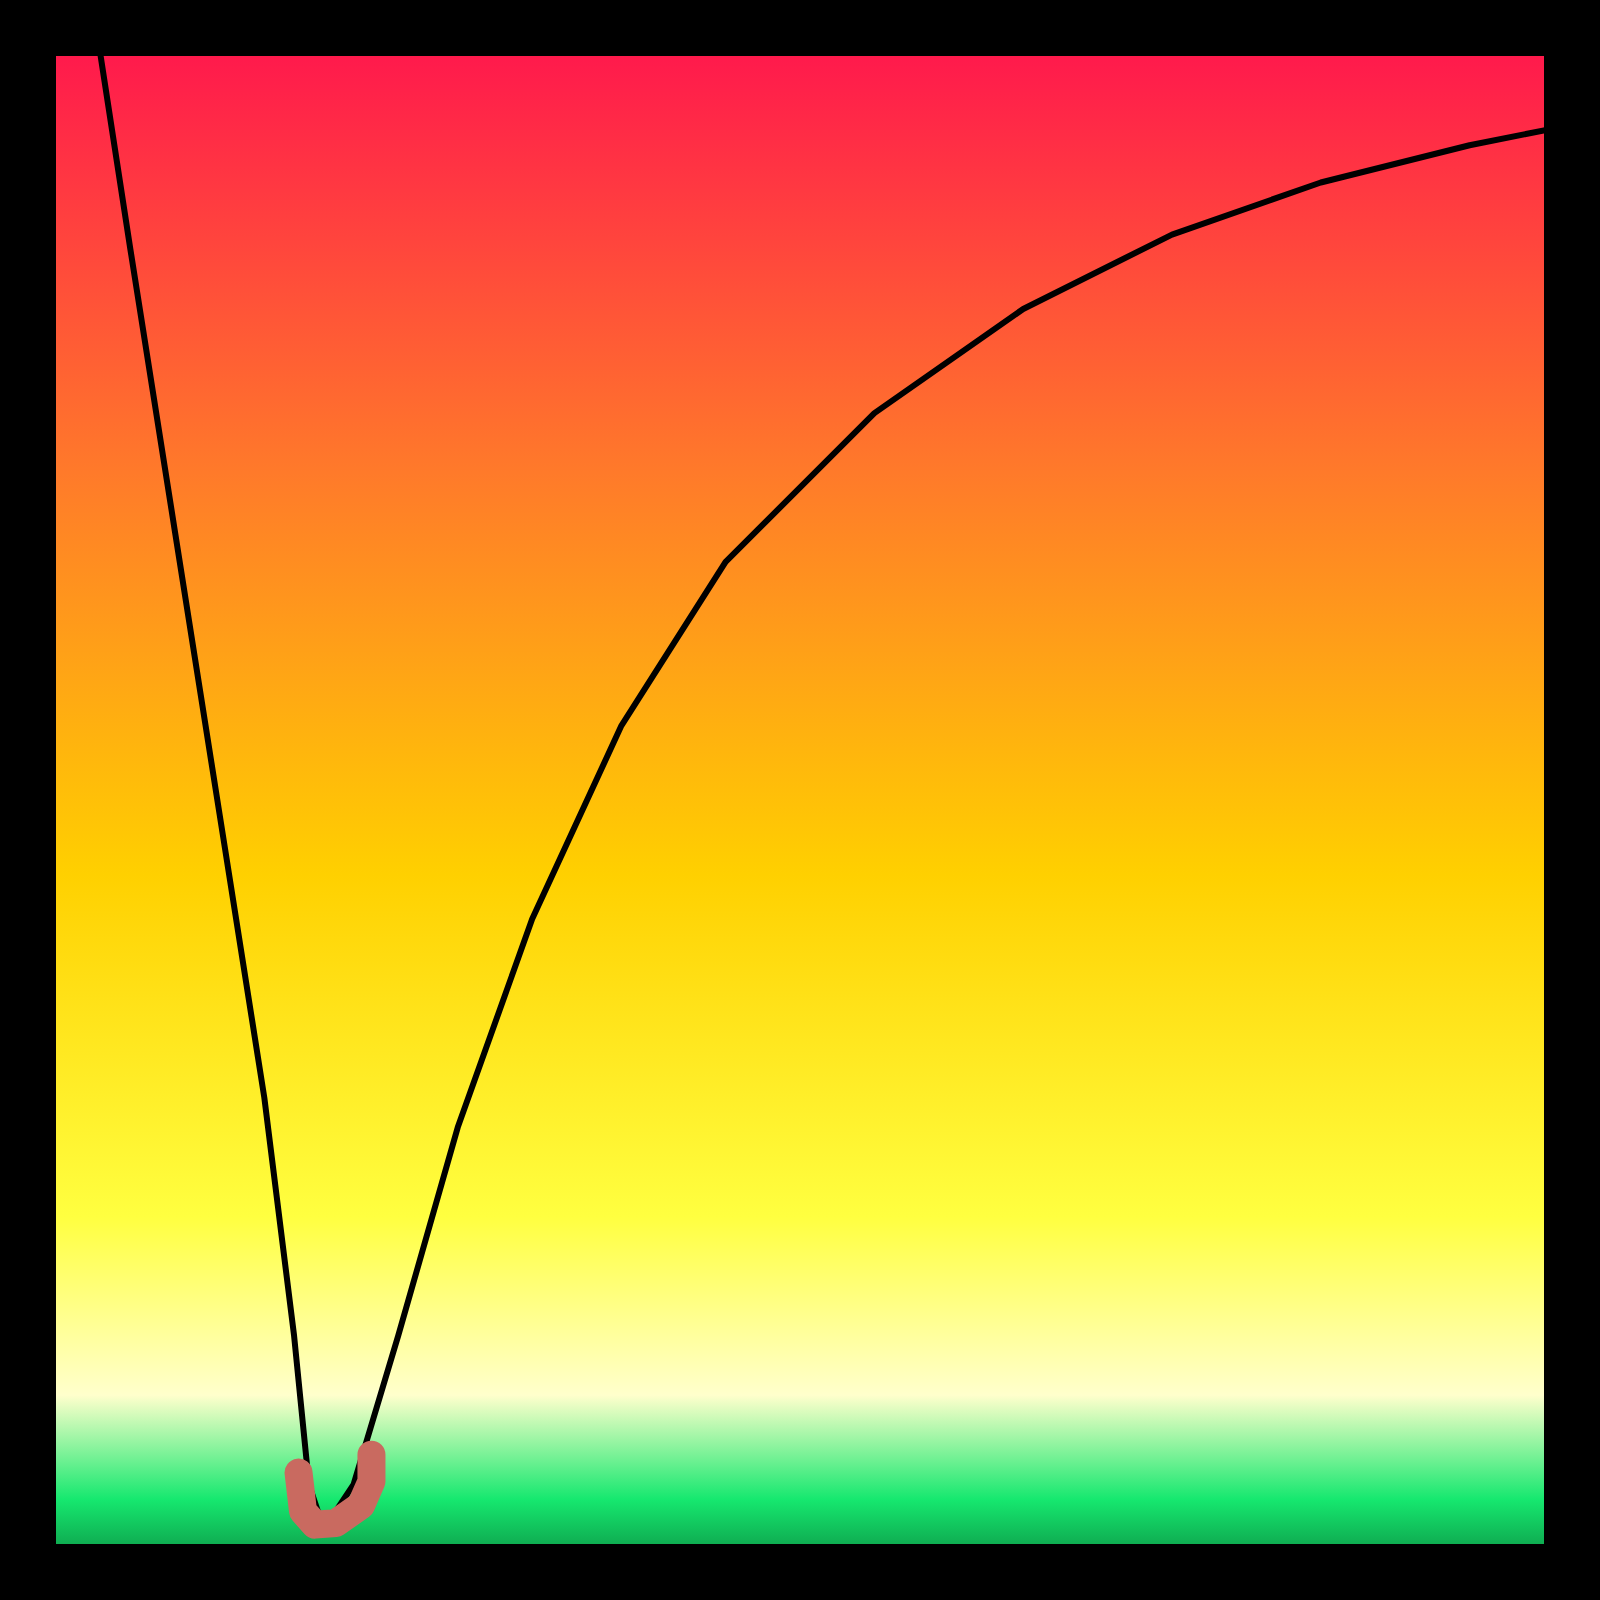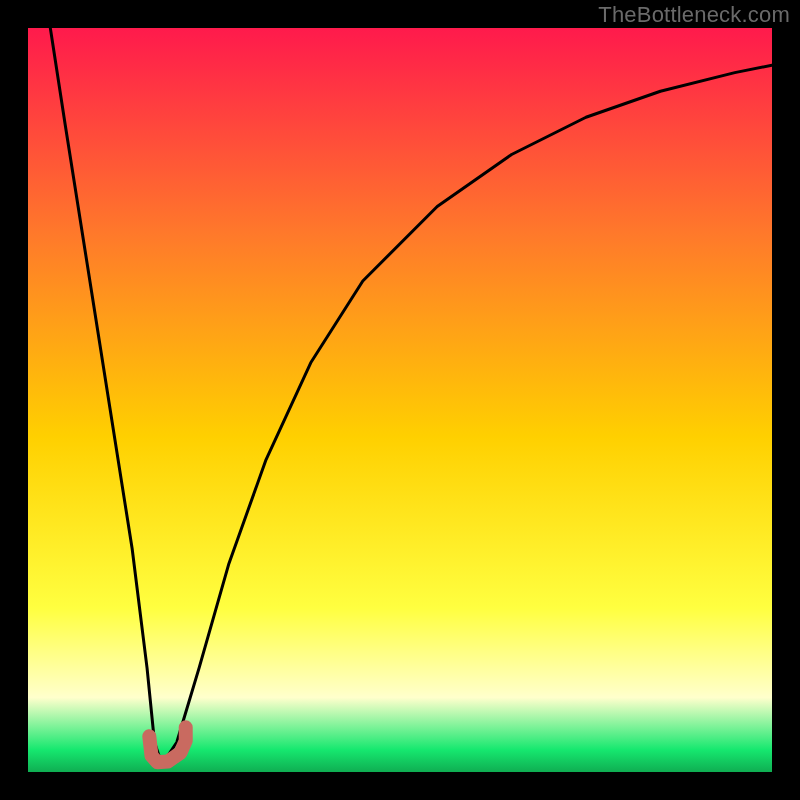"TheBottleneck.com" div.watermark { html: <div>TheBottleneck.com</div> -> none }
